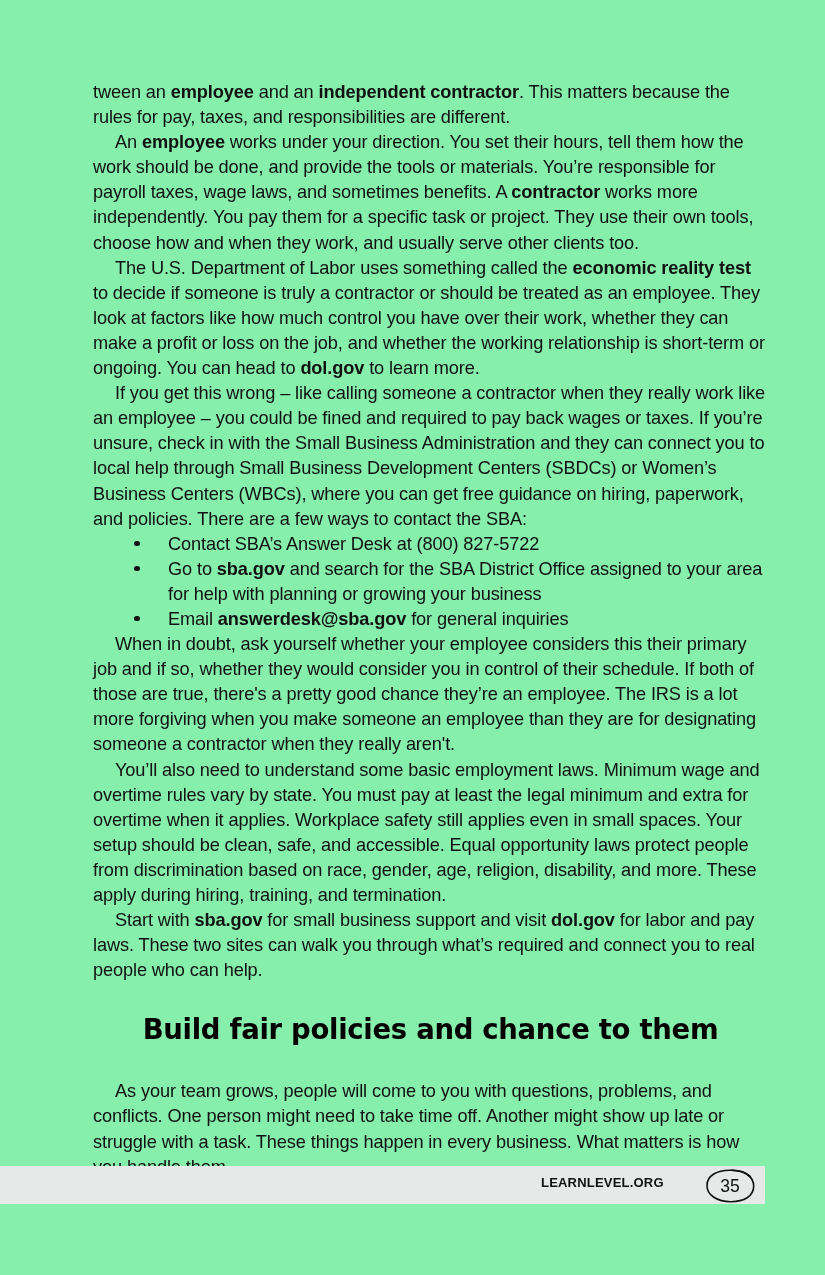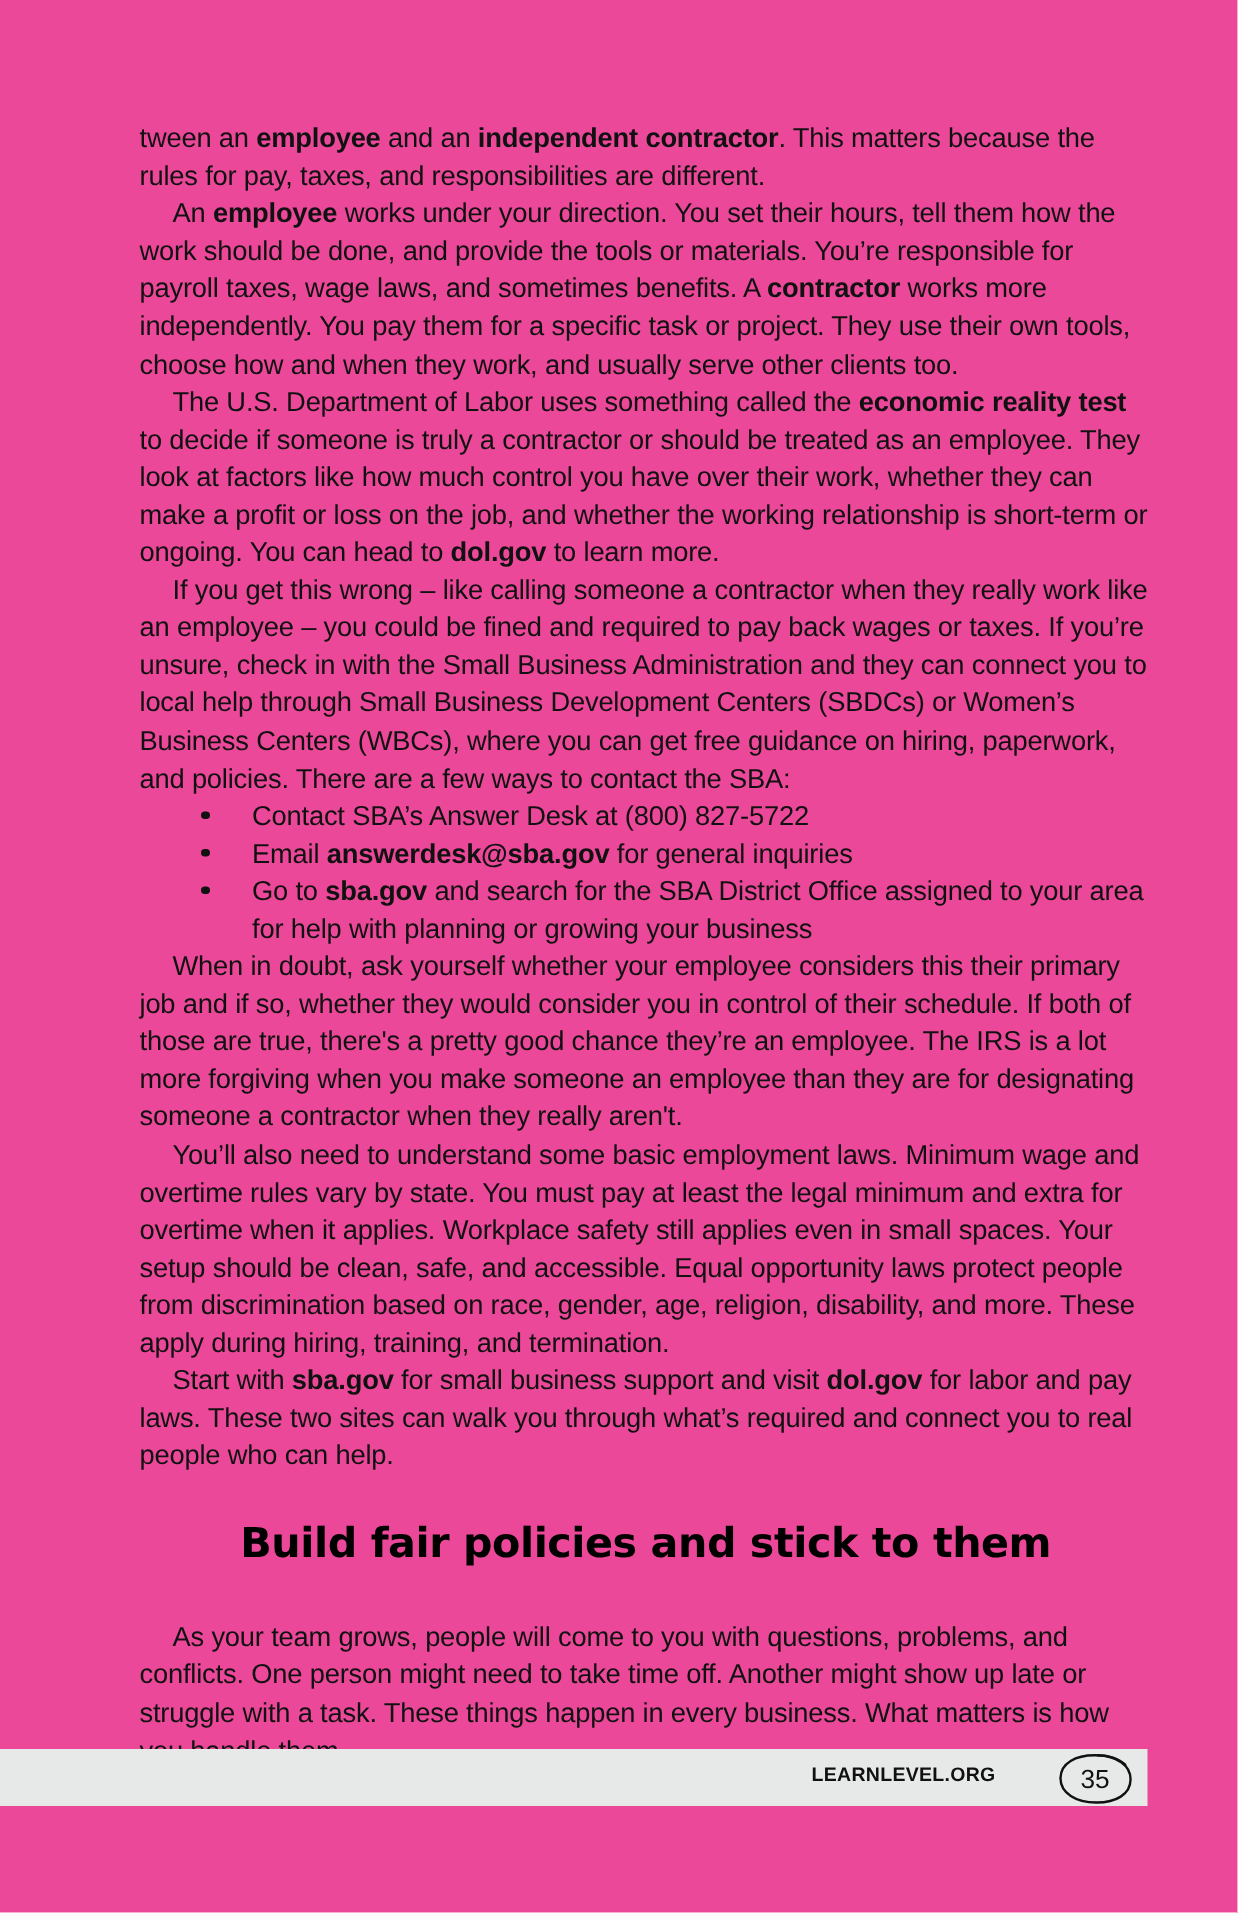"tween an employee and an" .page { background: #ec4899 -> #86efac }
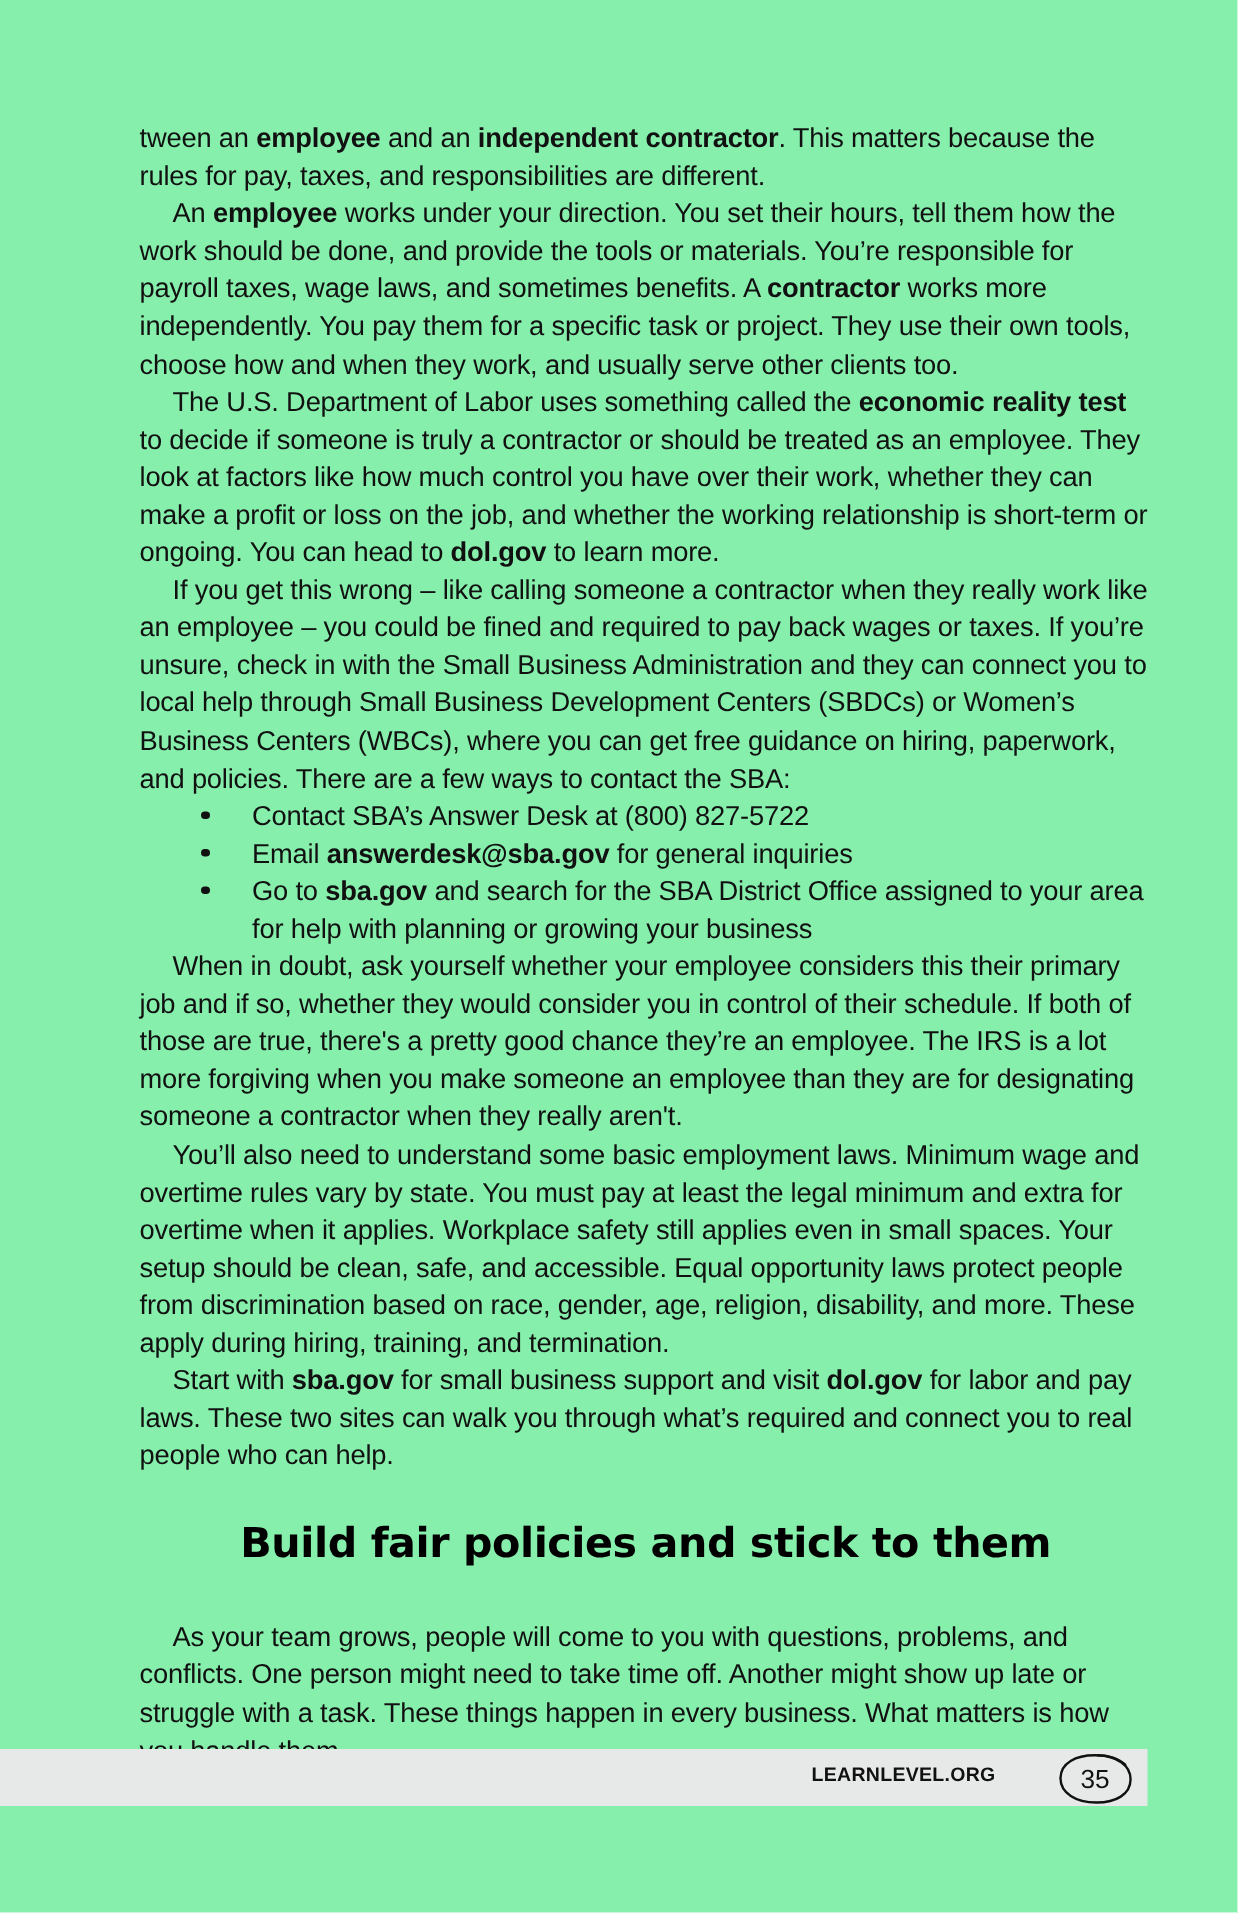"Email answerdesk@sba.gov for general" li { order: before "Go to sba.gov and search" -> after "Go to sba.gov and search" }
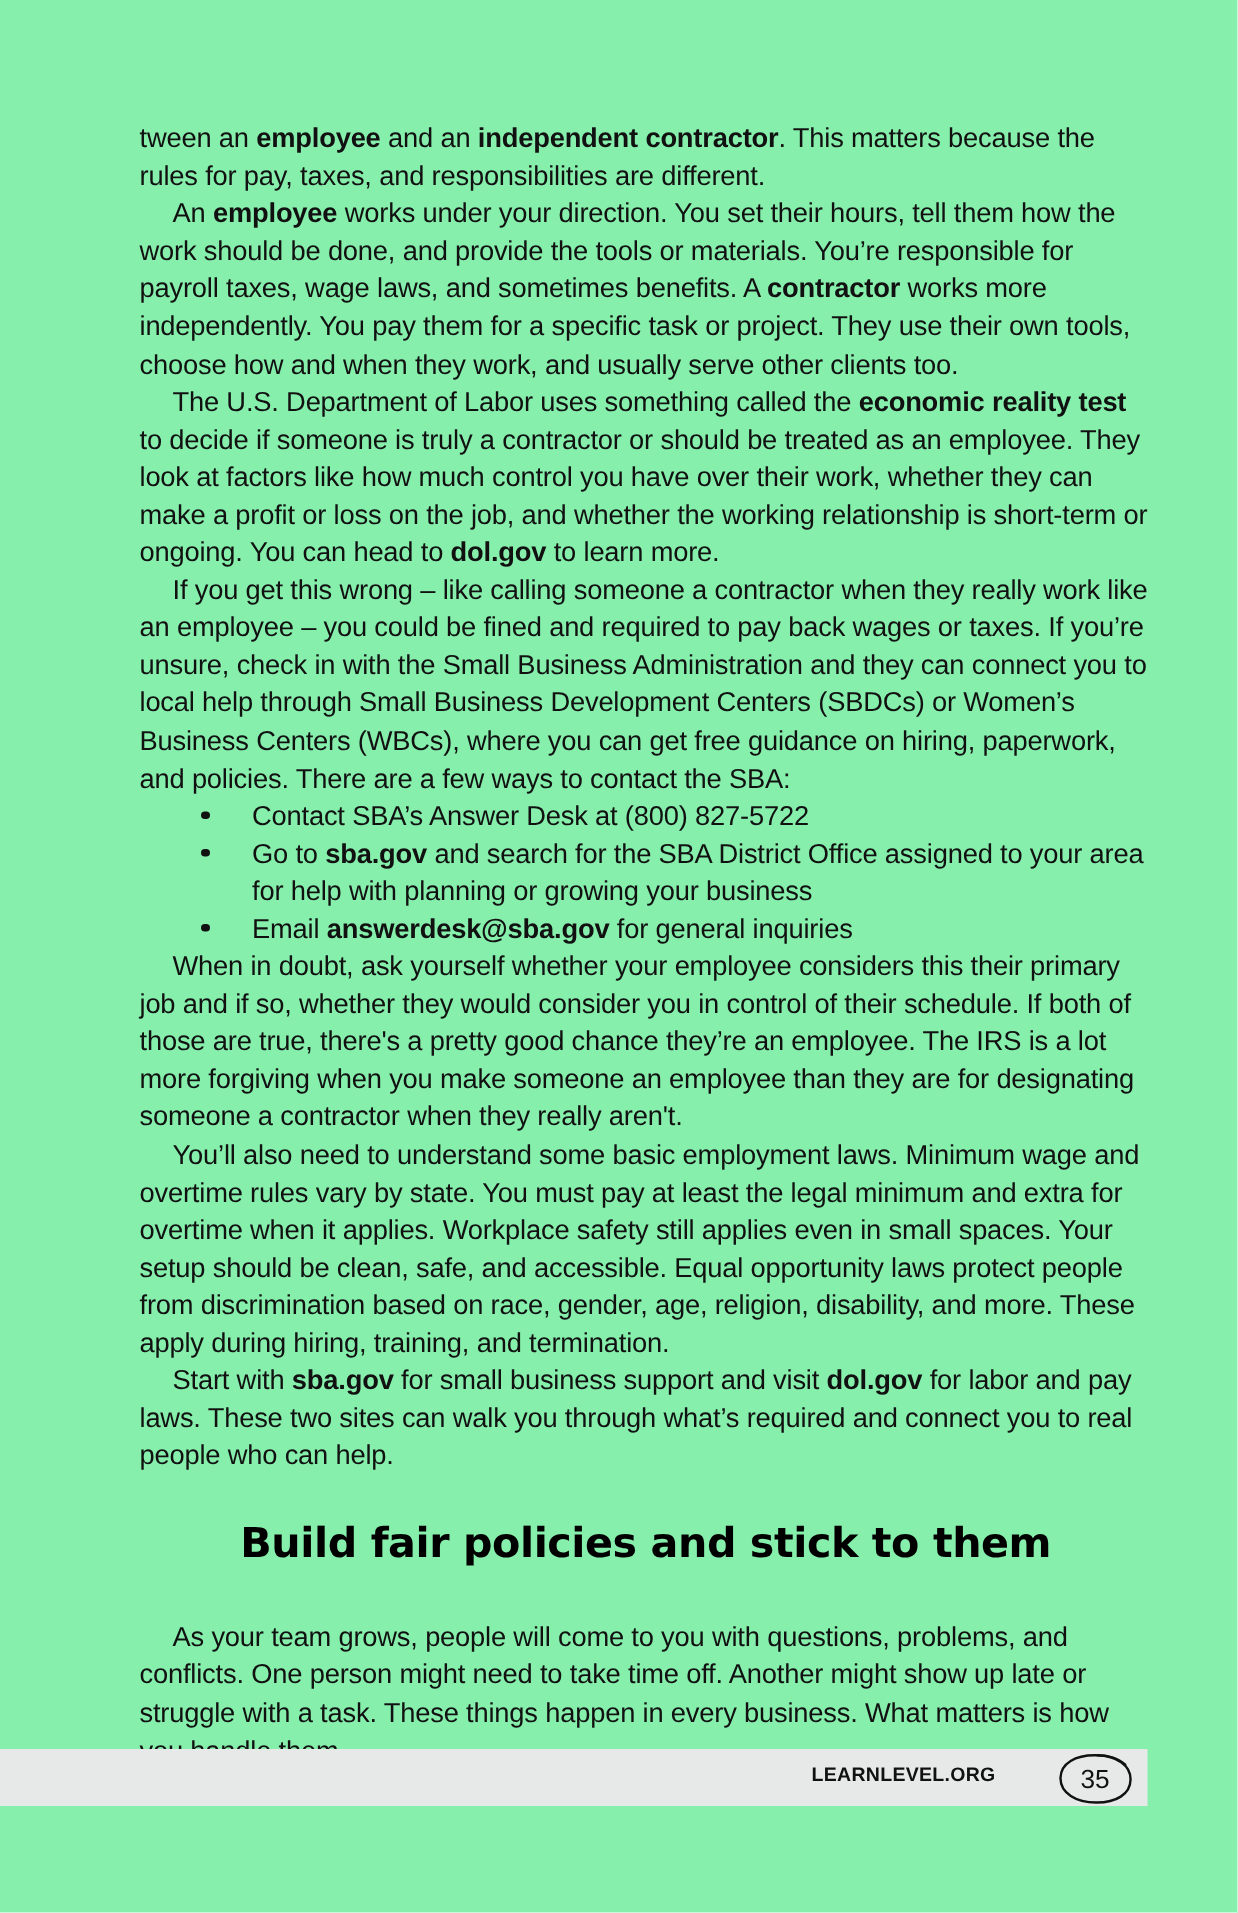"Build fair policies and stick" h2.section-heading { text: stick -> chance }
